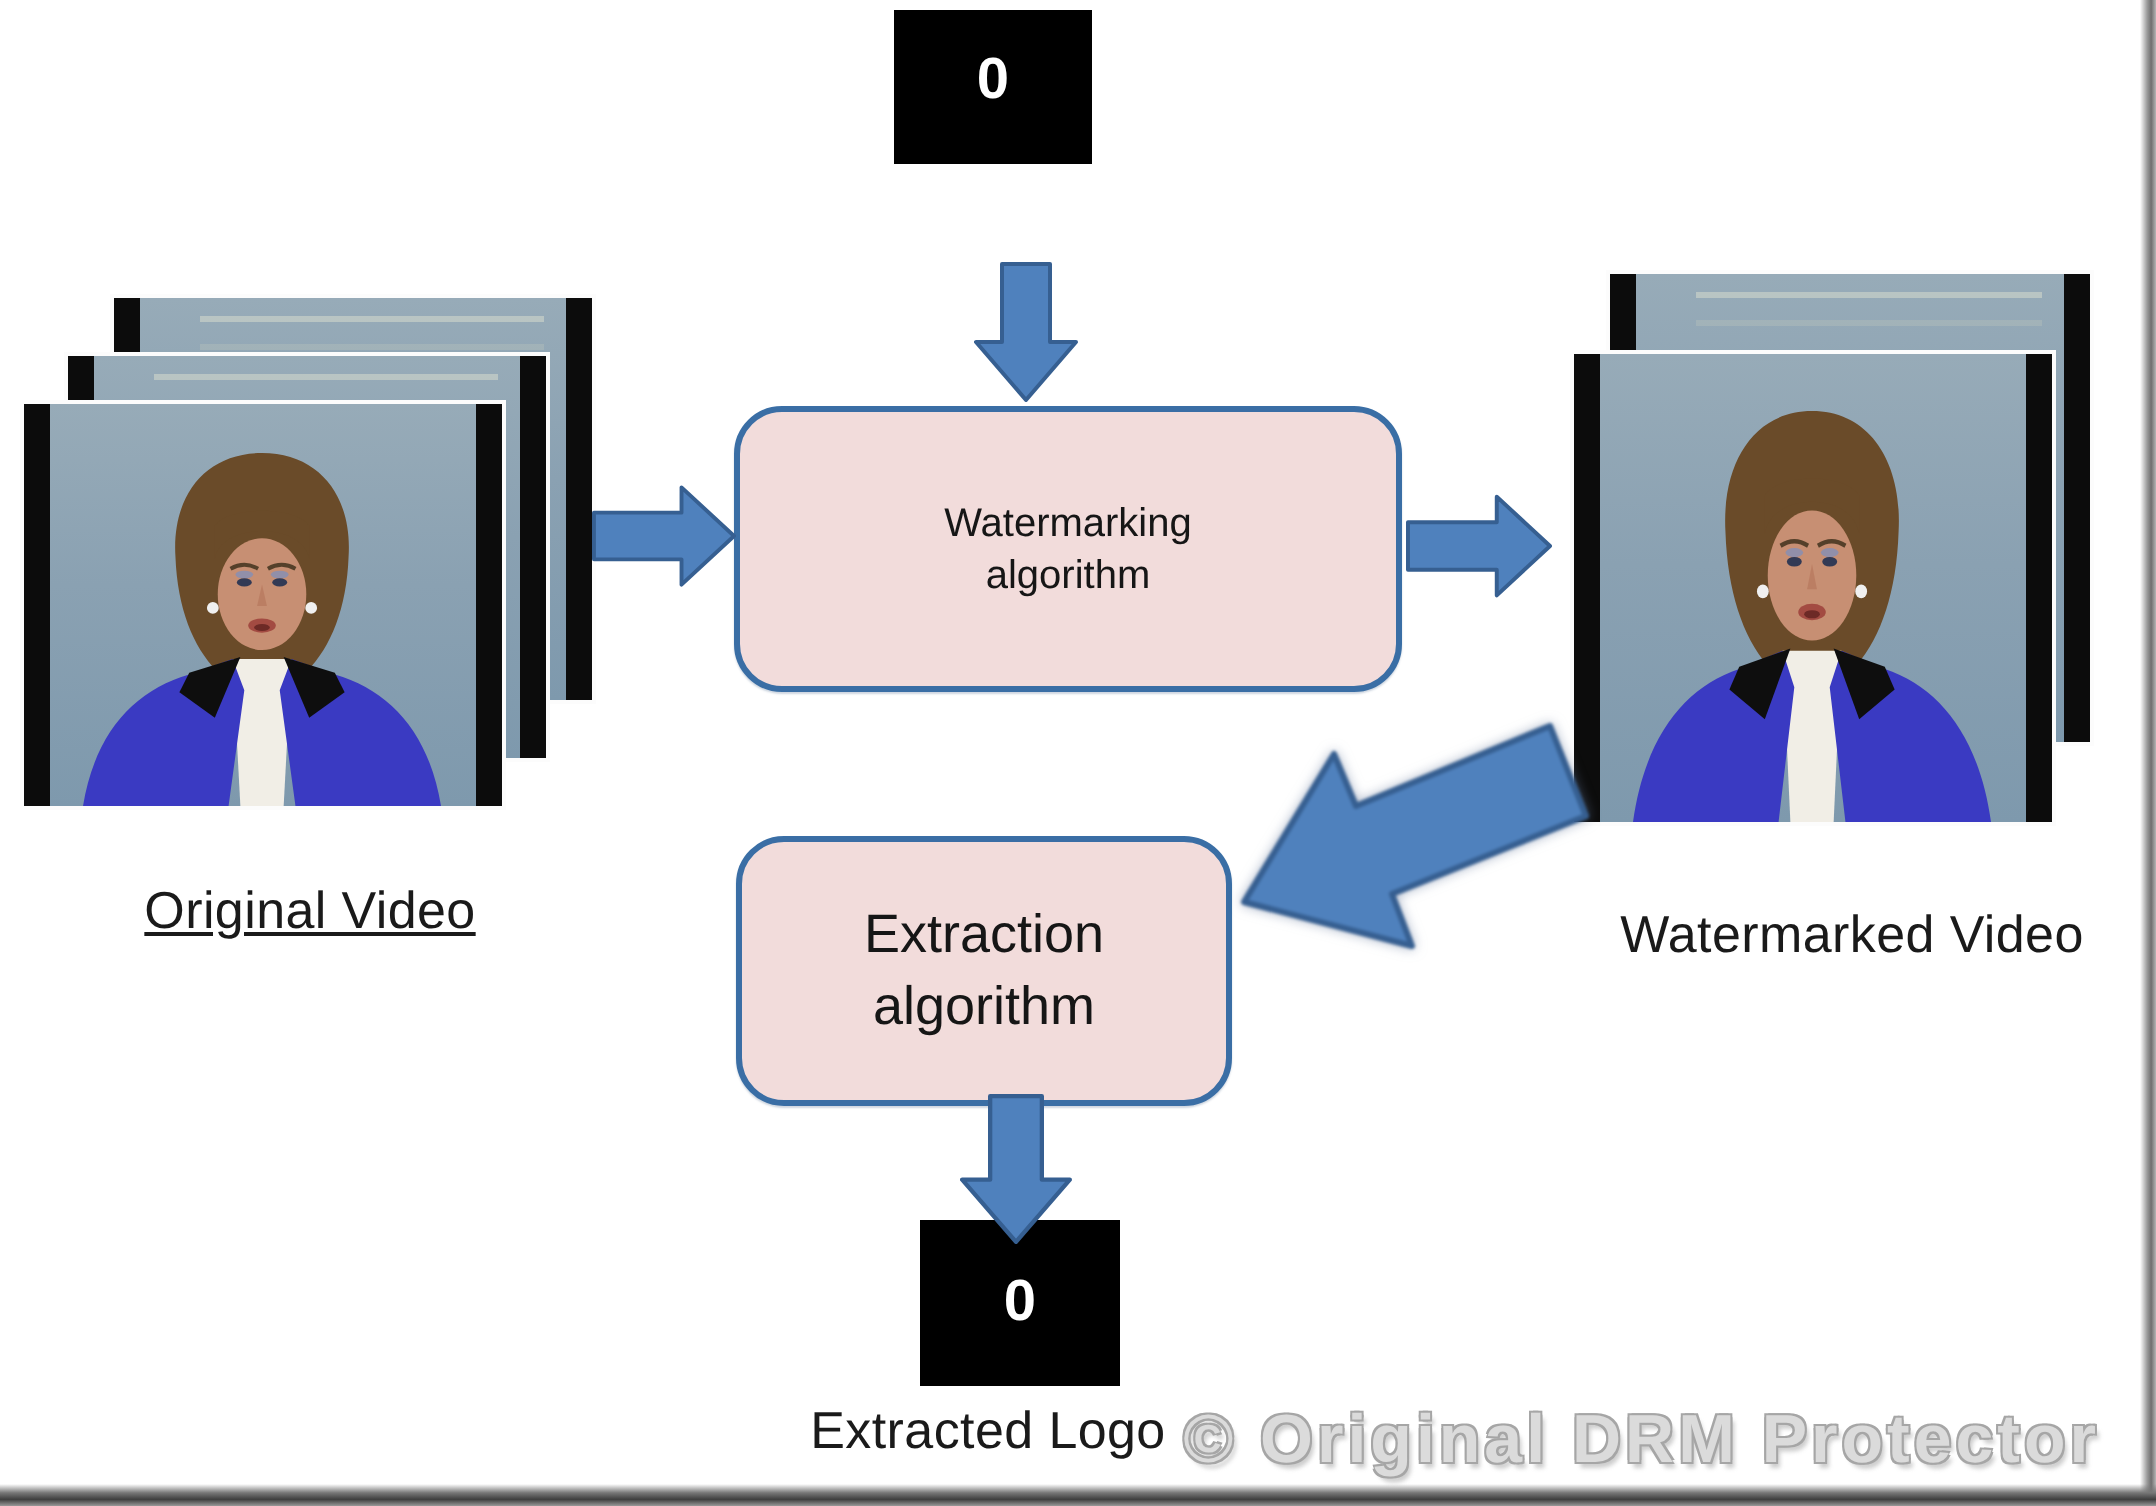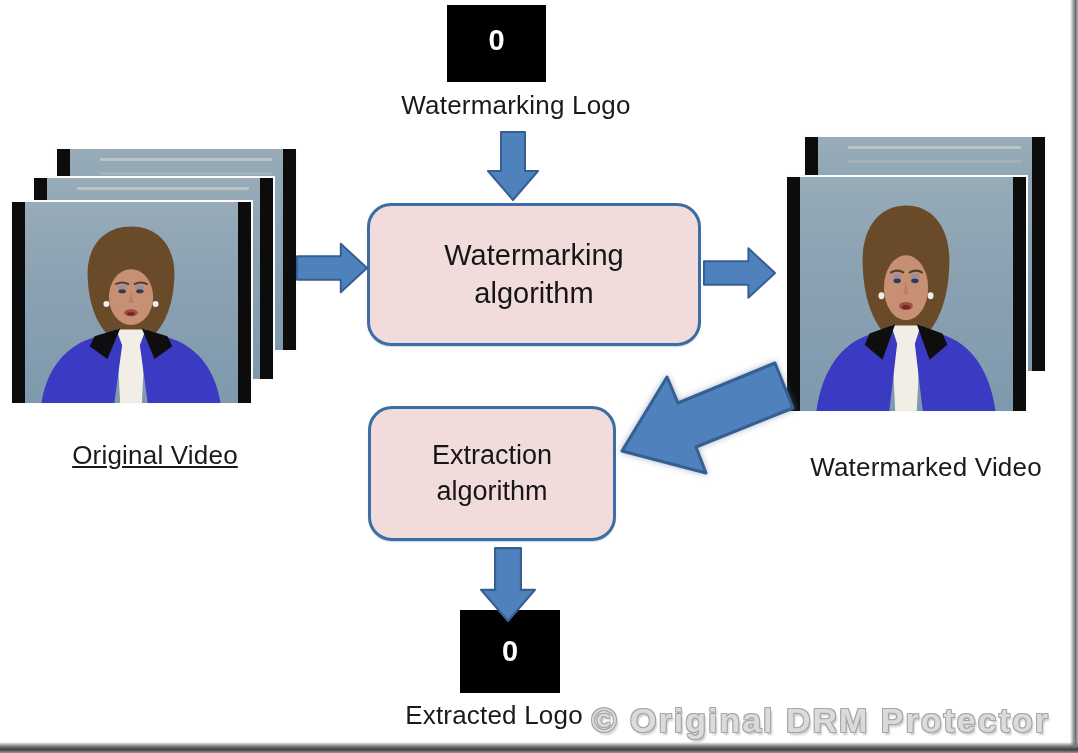"Watermarking Logo" div.label { html: <div>Watermarking Logo</div> -> none }
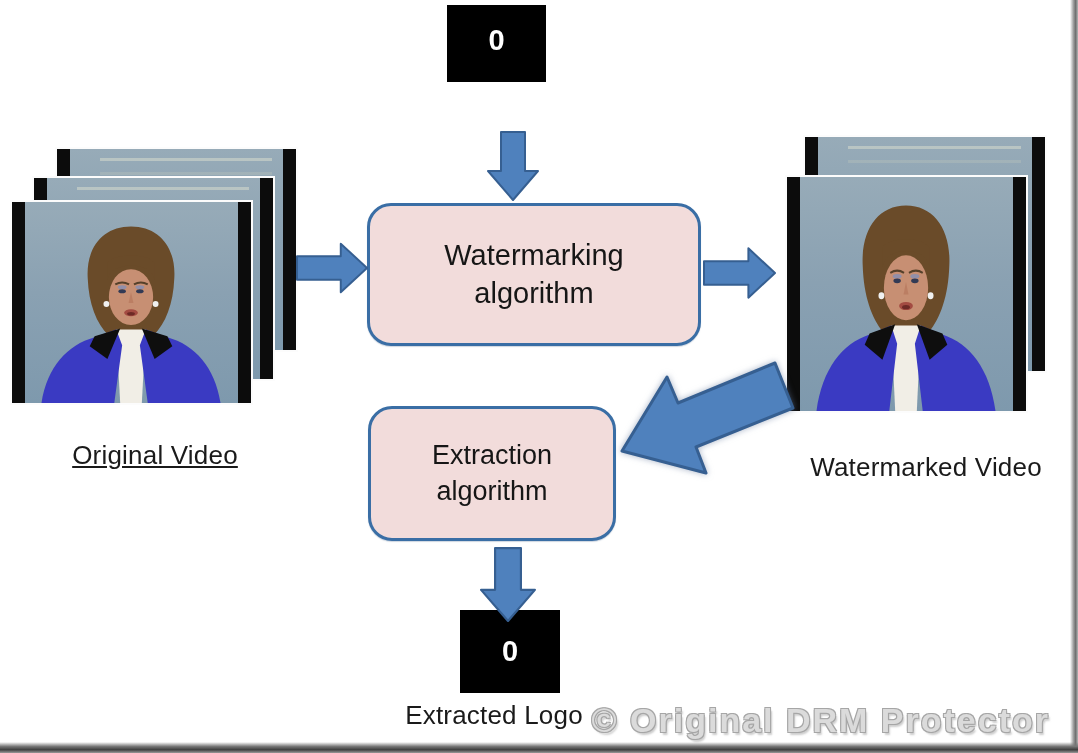"Watermarking" .algo-box { font-size: 29px -> 20px }
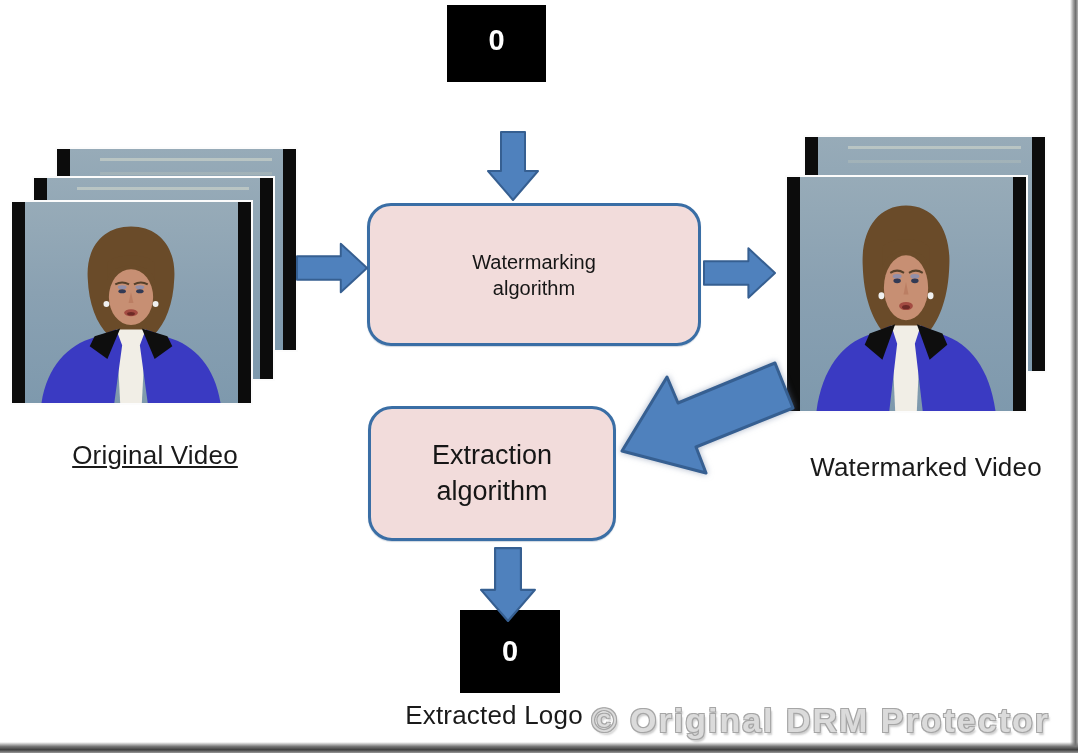"Extraction" .box-ex { top: 406px -> 418px }
